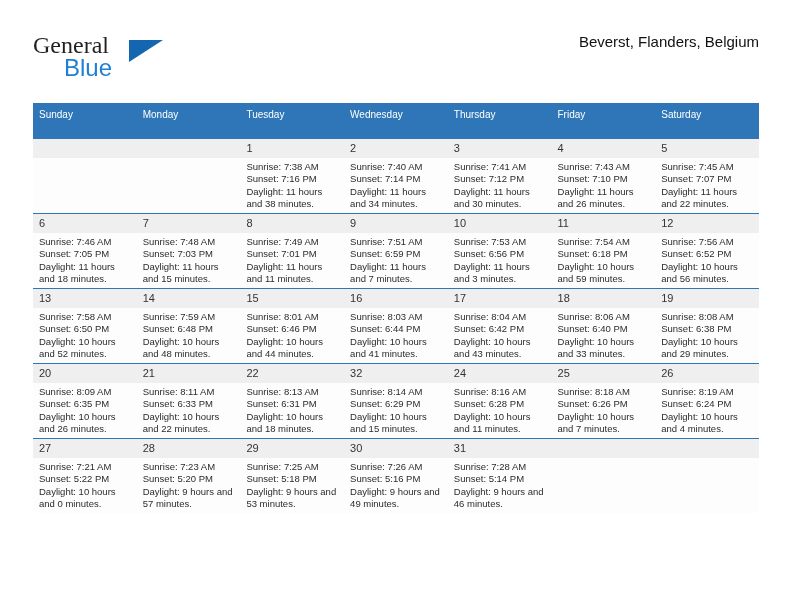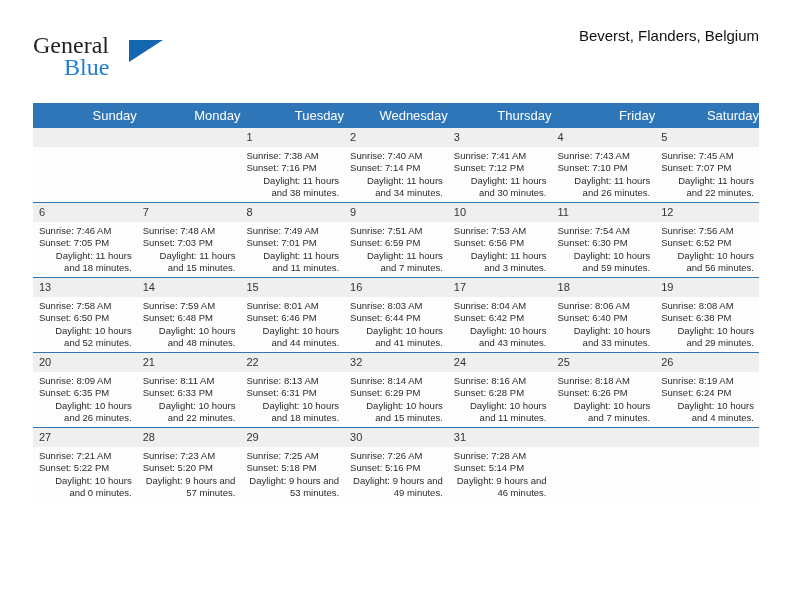"Beverst, Flanders, Belgium" .cal-subtitle { margin-top: none -> 6px }
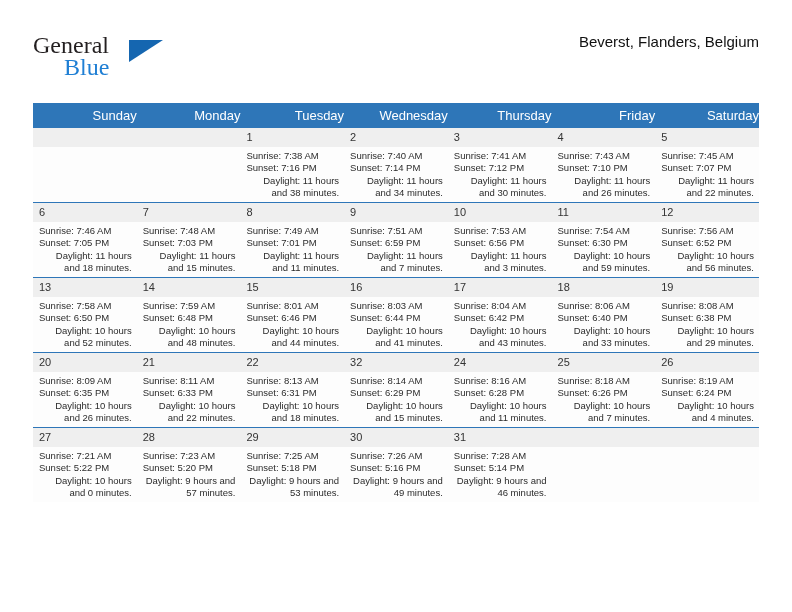"Blue" .logo-blue { font-family: Liberation Serif, serif -> Liberation Sans, sans-serif }
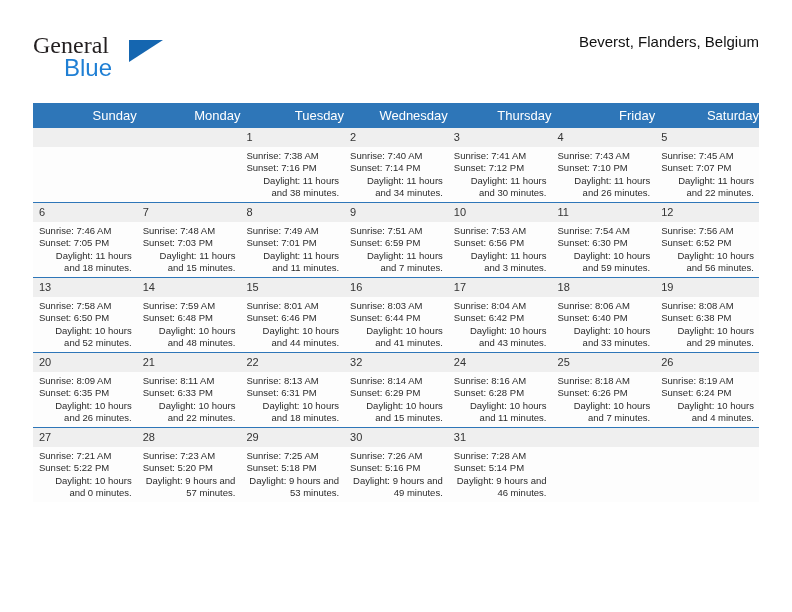"Sunday" .calendar th { font-size: 13px -> 10px; padding: 5px 0 5px 6px -> 5px 0 18px 6px; text-align: right -> left }
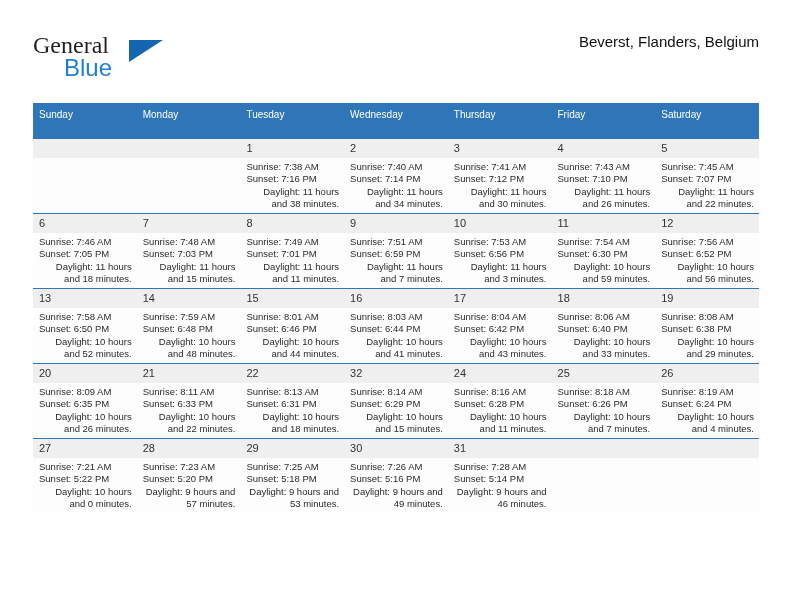"Daylight: 11 hours and 38" .info .daylight { text-align: right -> none }
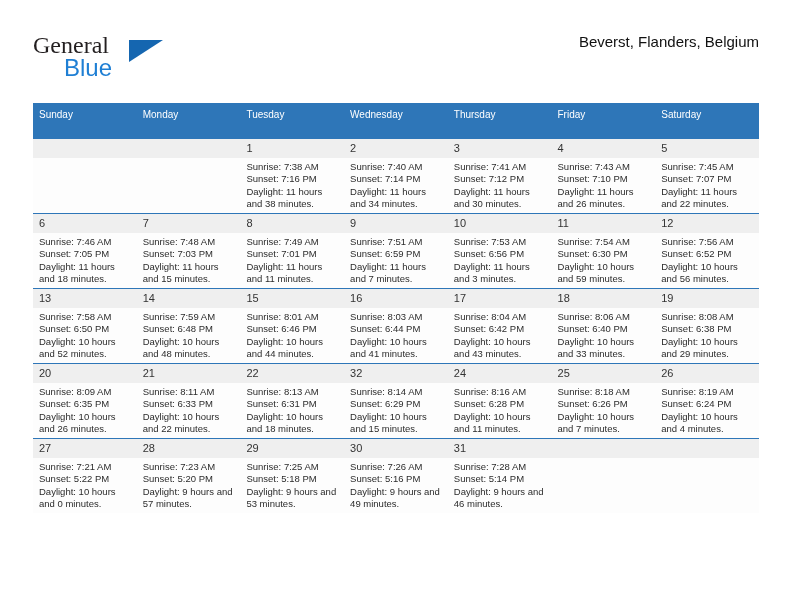"Sunset: 6:30 PM" div { text: 6:30 -> 6:18 }
